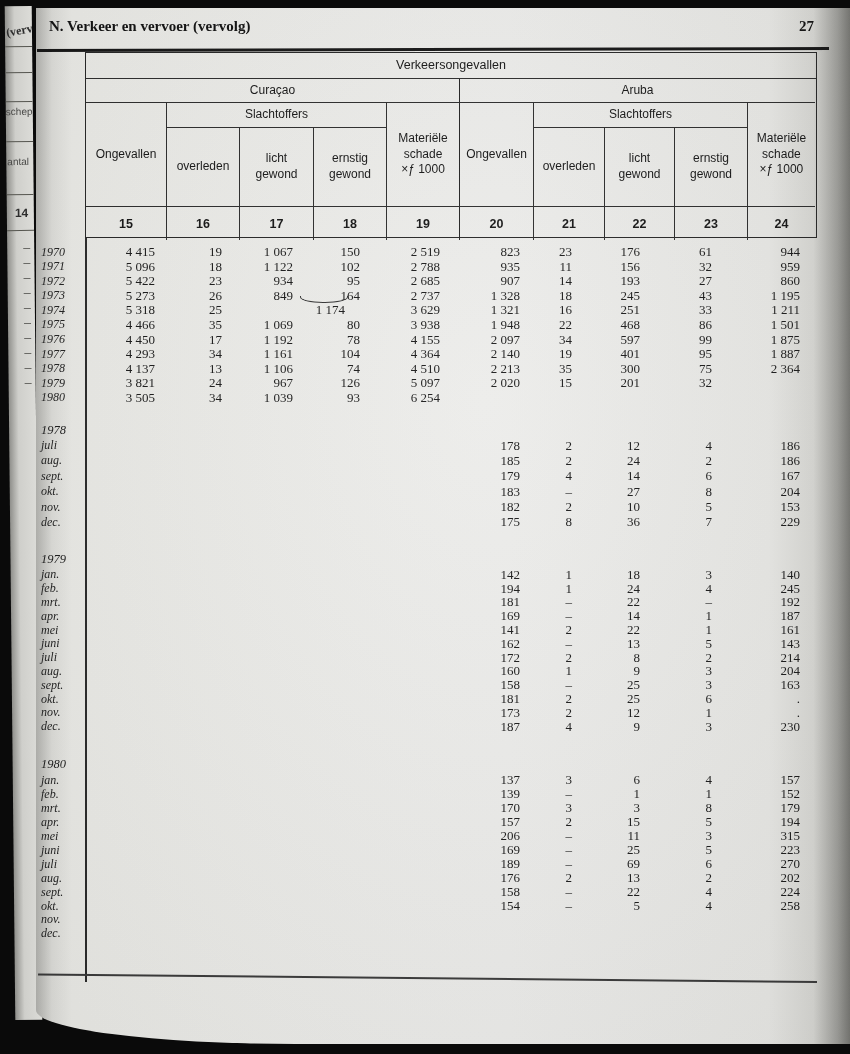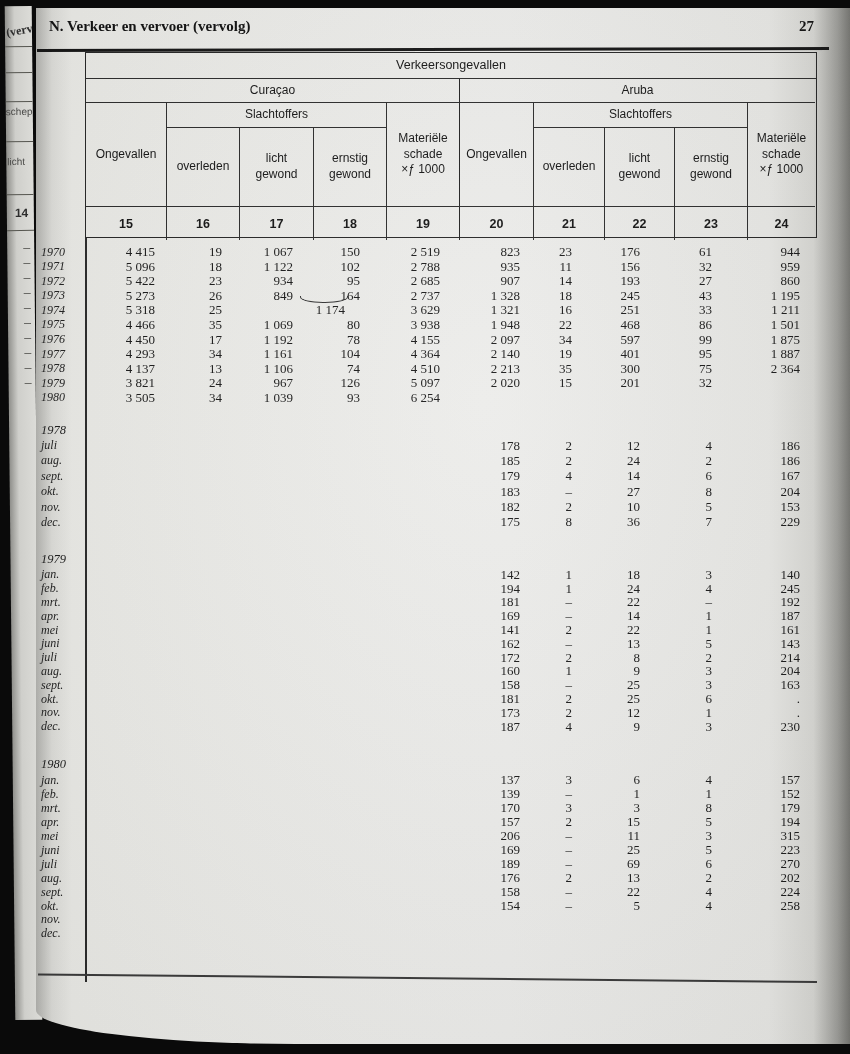"licht" span.pf { text: licht -> antal }
